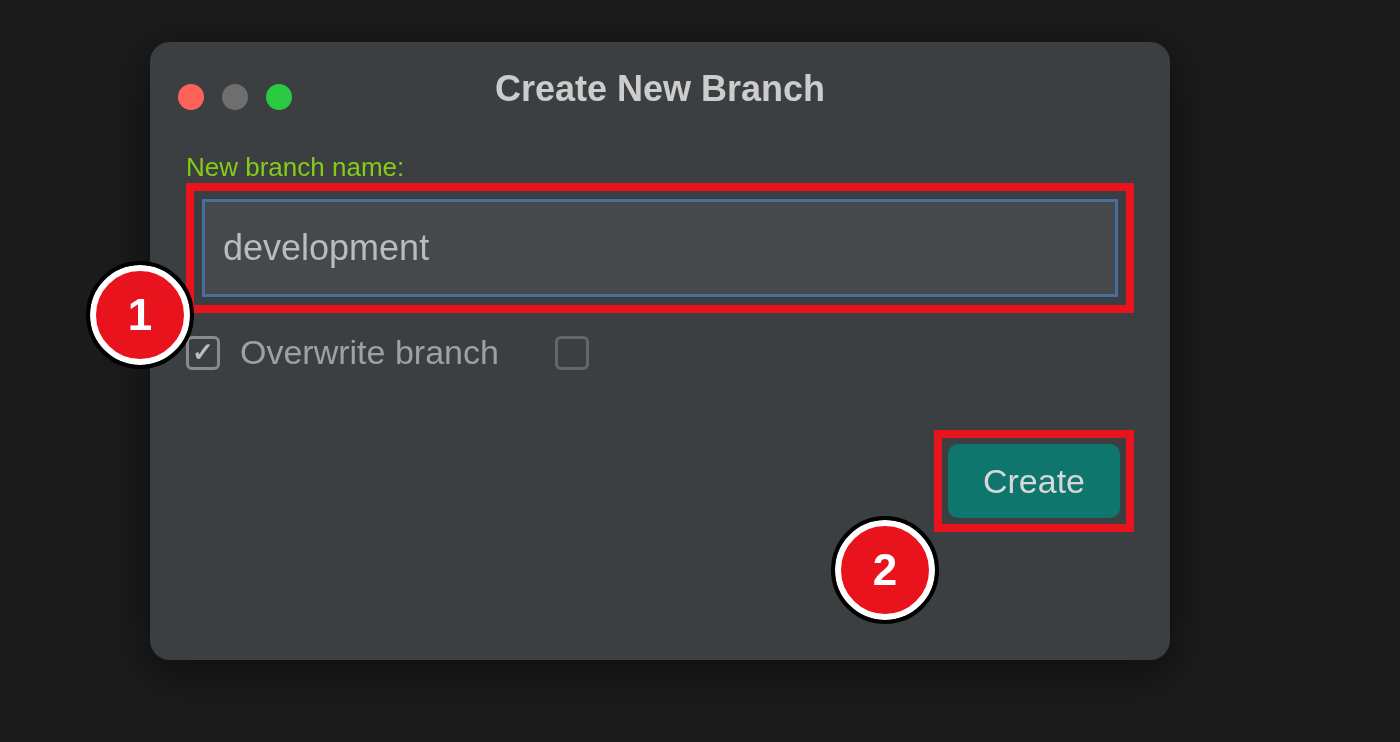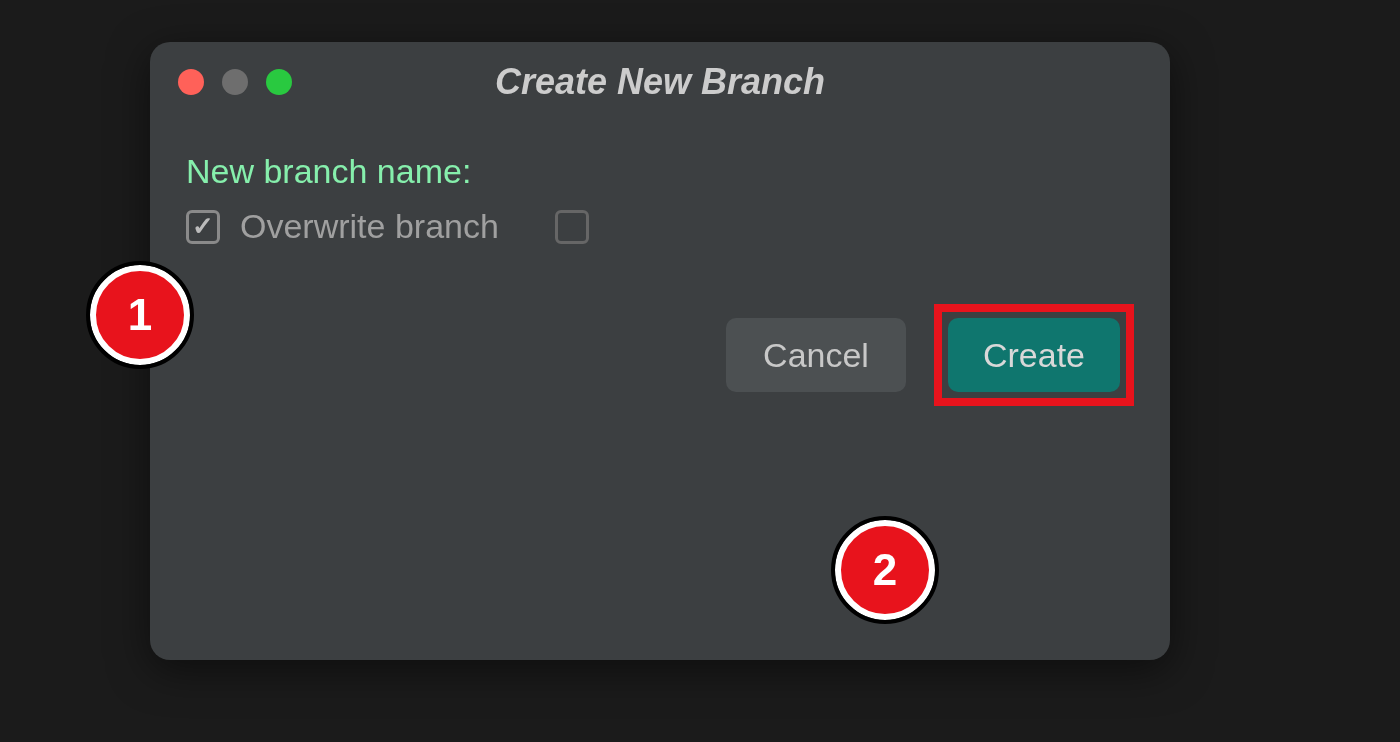"Create New Branch" .titlebar { align-items: center -> flex-end; font-style: italic -> none }
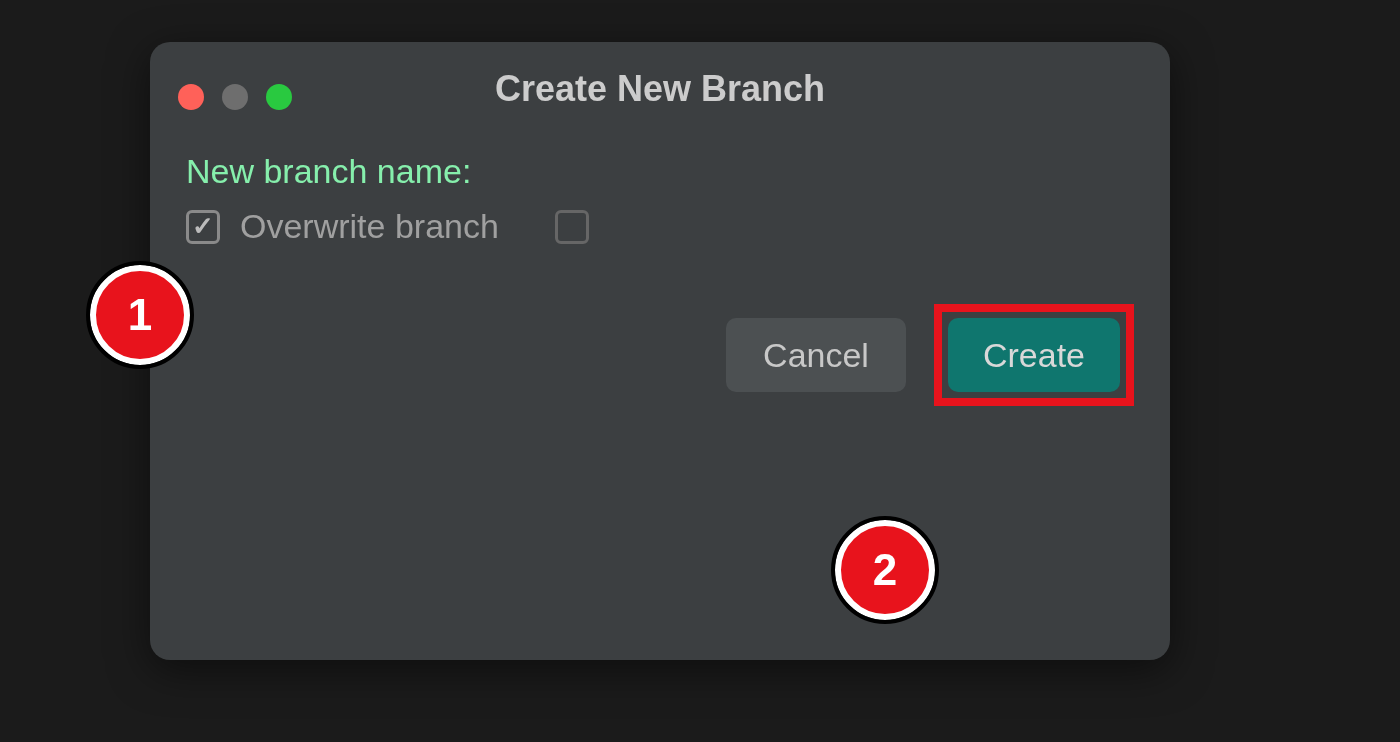"New branch name:" .field-label { color: #86efac -> #84cc16; font-size: 34px -> 26px }
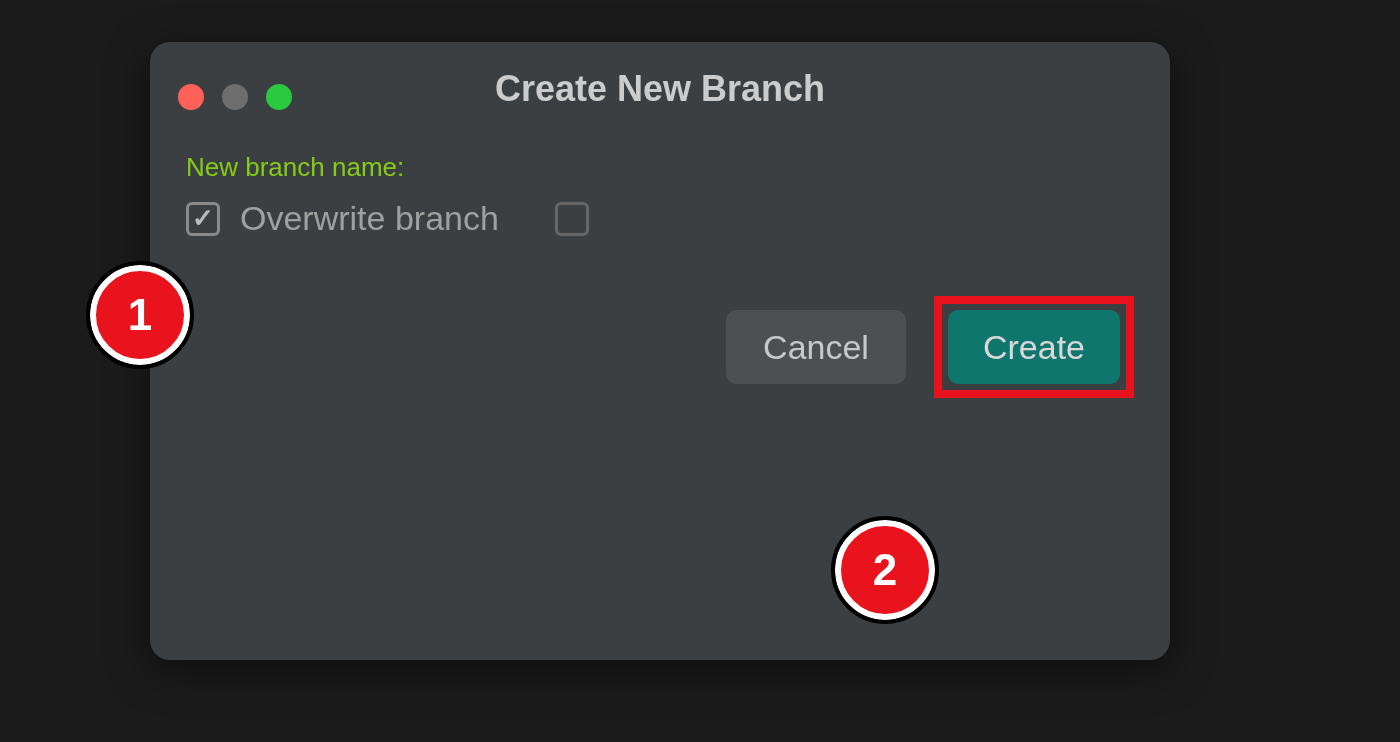"development" div.input-wrap { html: none -> <div> <input> </div> }
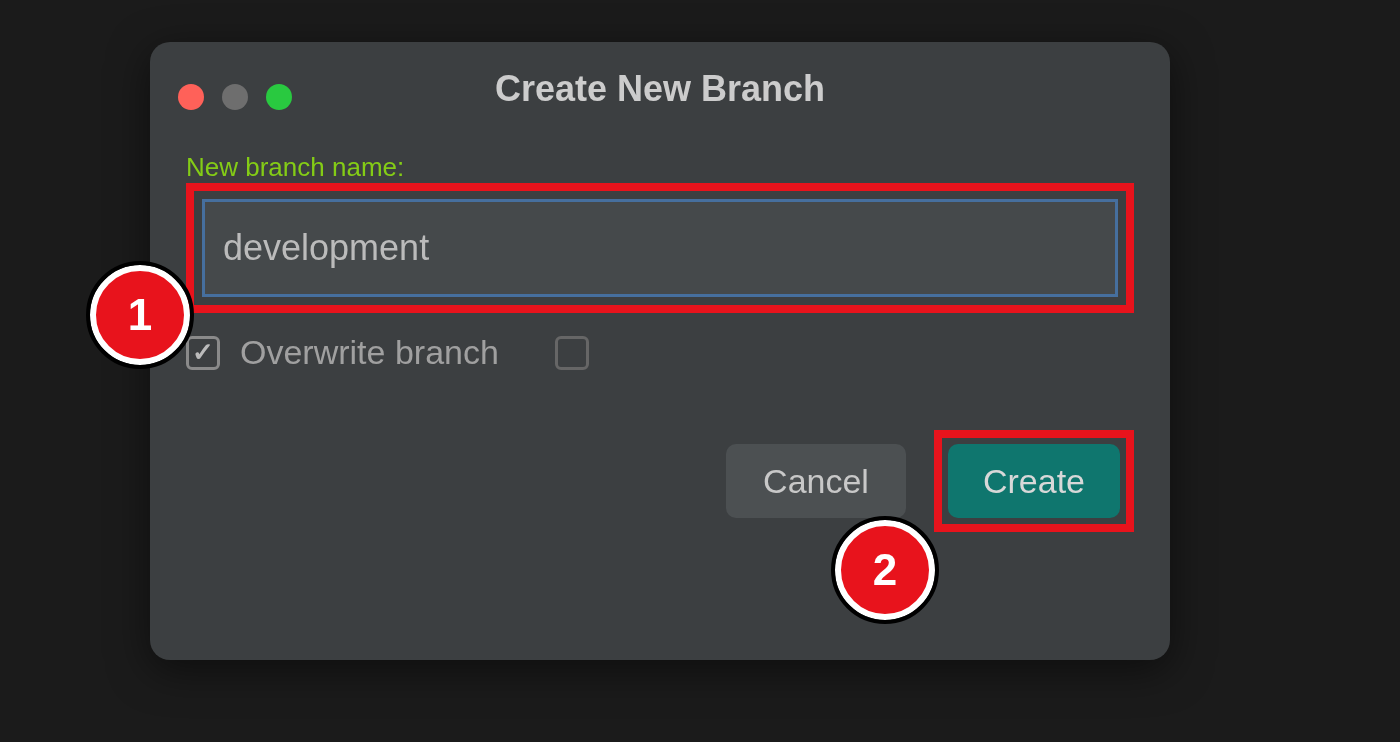"Cancel" button.btn { html: <button>Cancel</button> -> none }
